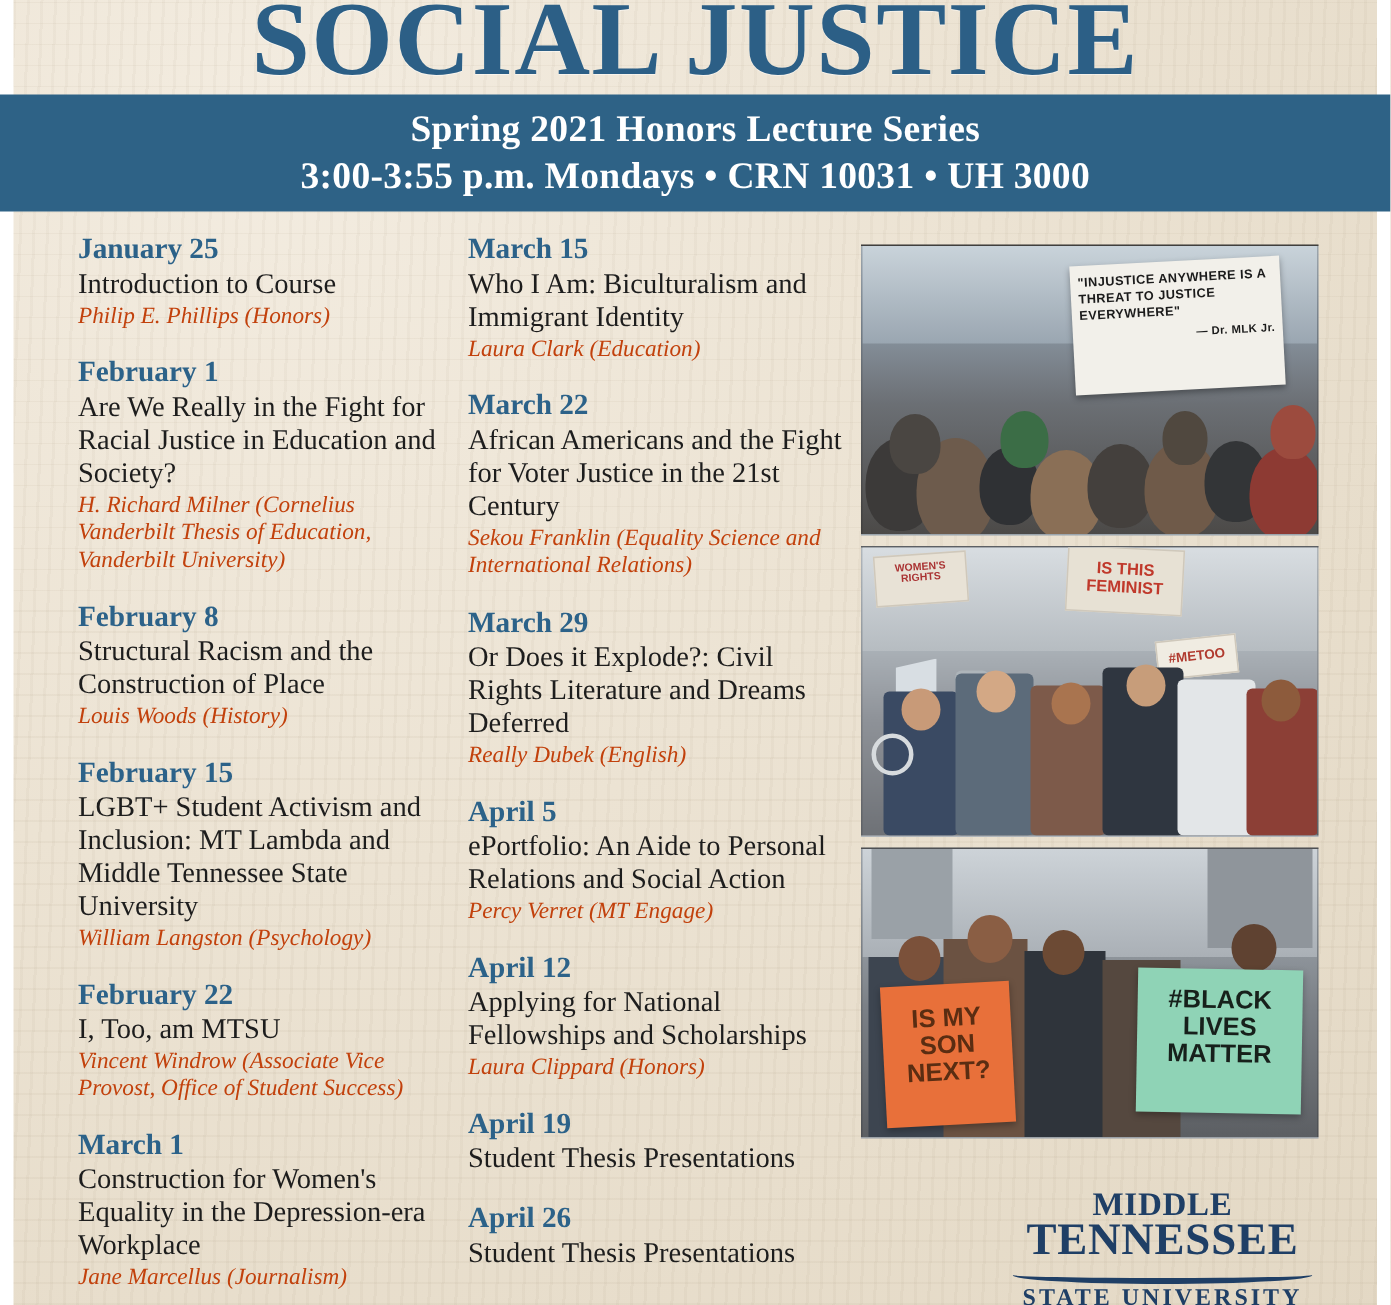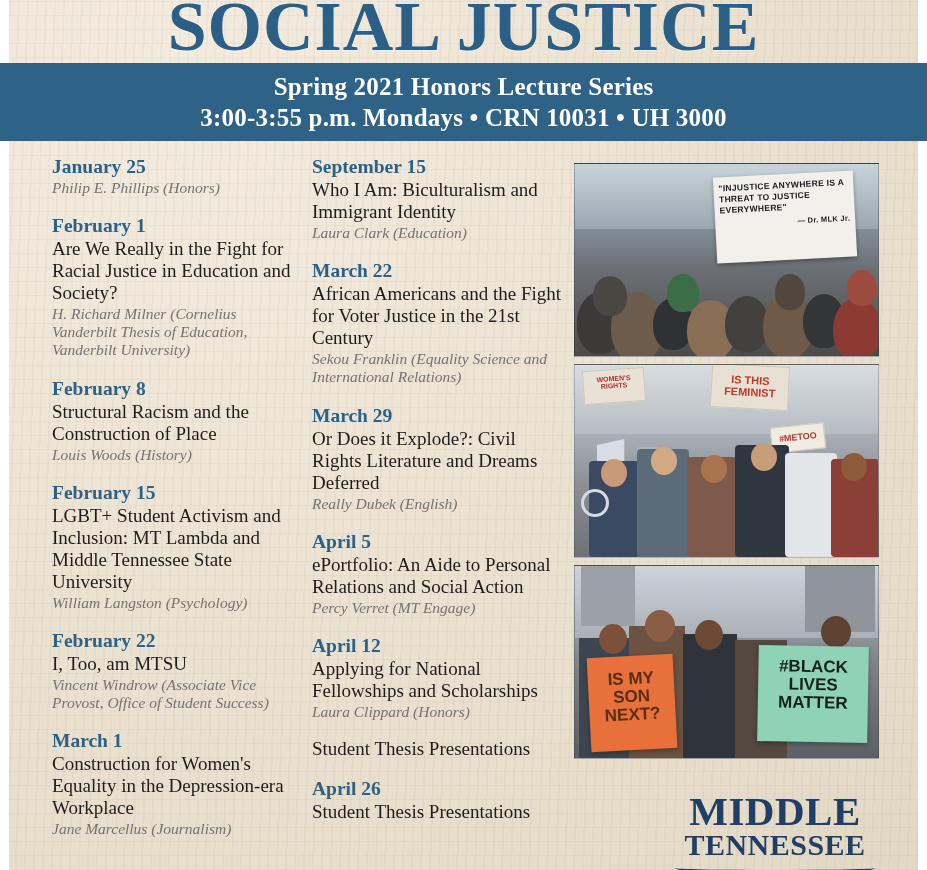"September 15" div.entry-date { text: September -> March }
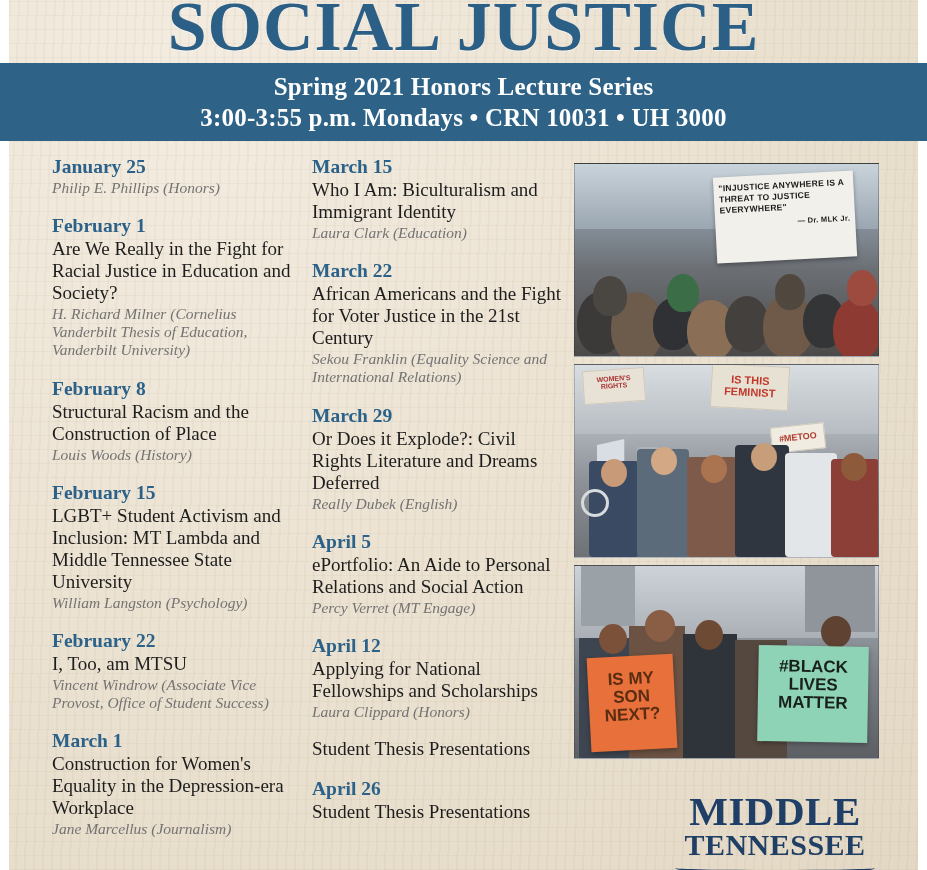"Introduction to Course" div.entry-title { html: none -> <div>Introduction to Course</div> }
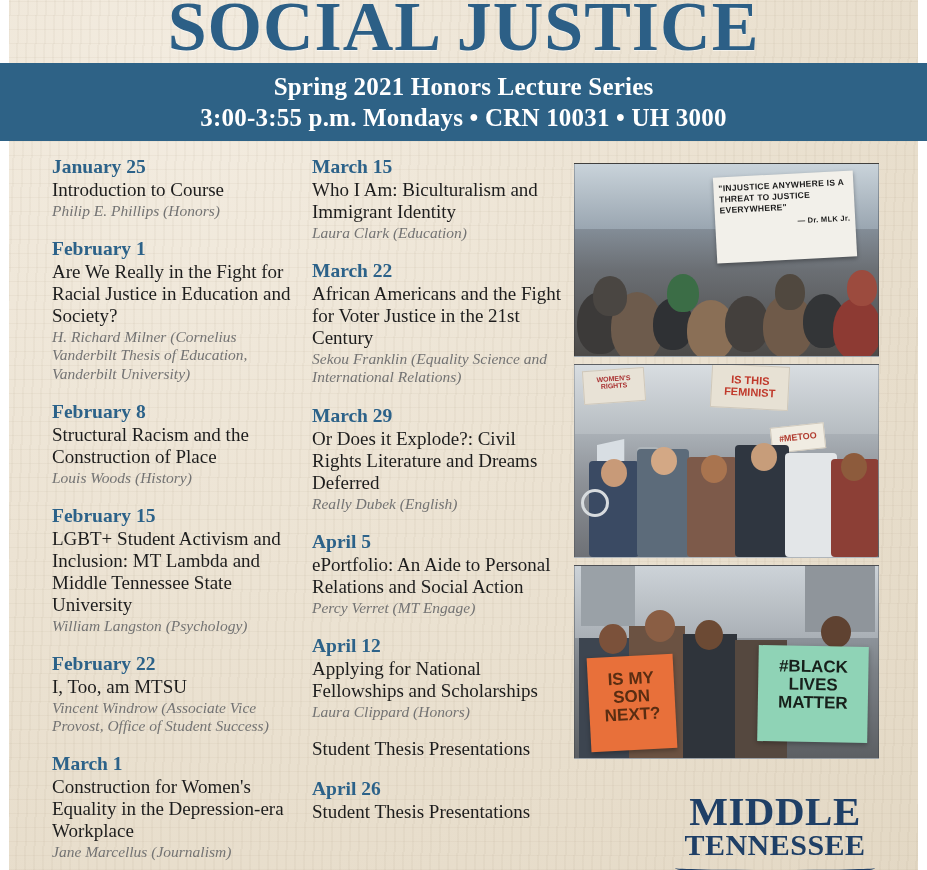"Philip E. Phillips (Honors)" .entry-speaker { color: #737373 -> #c2410c }
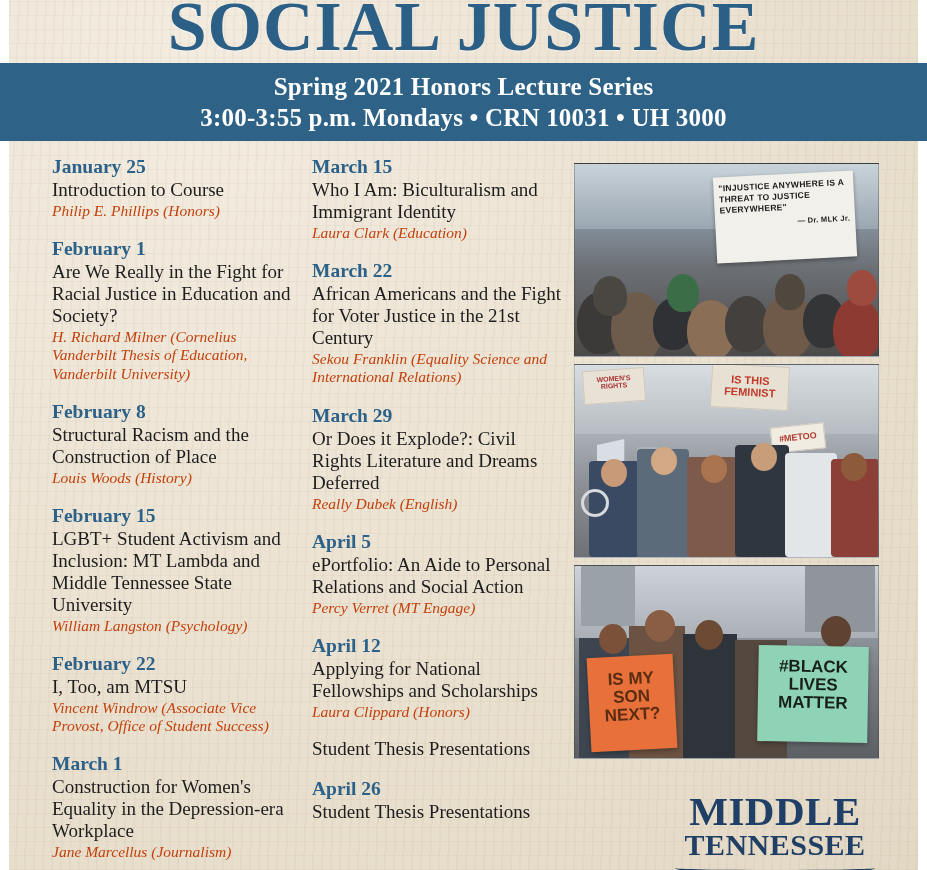"April 19" div.entry-date { html: none -> <div>April 19</div> }
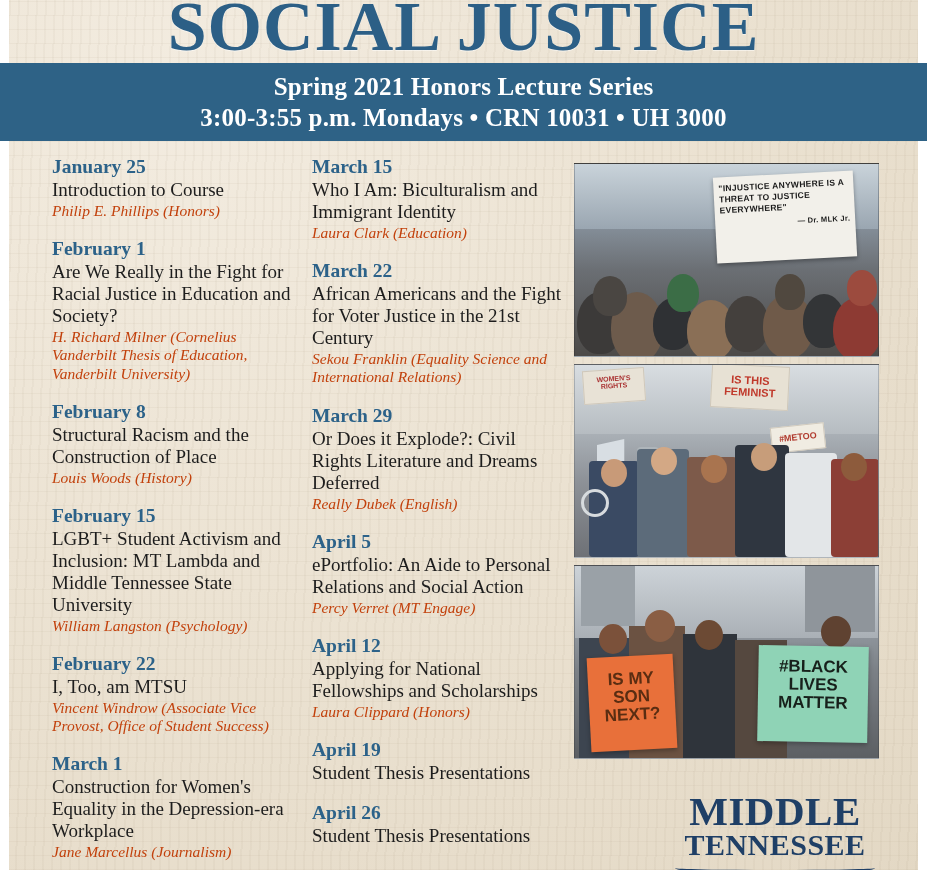"MIDDLE" .logo .l1 { font-size: 41px -> 22px }
